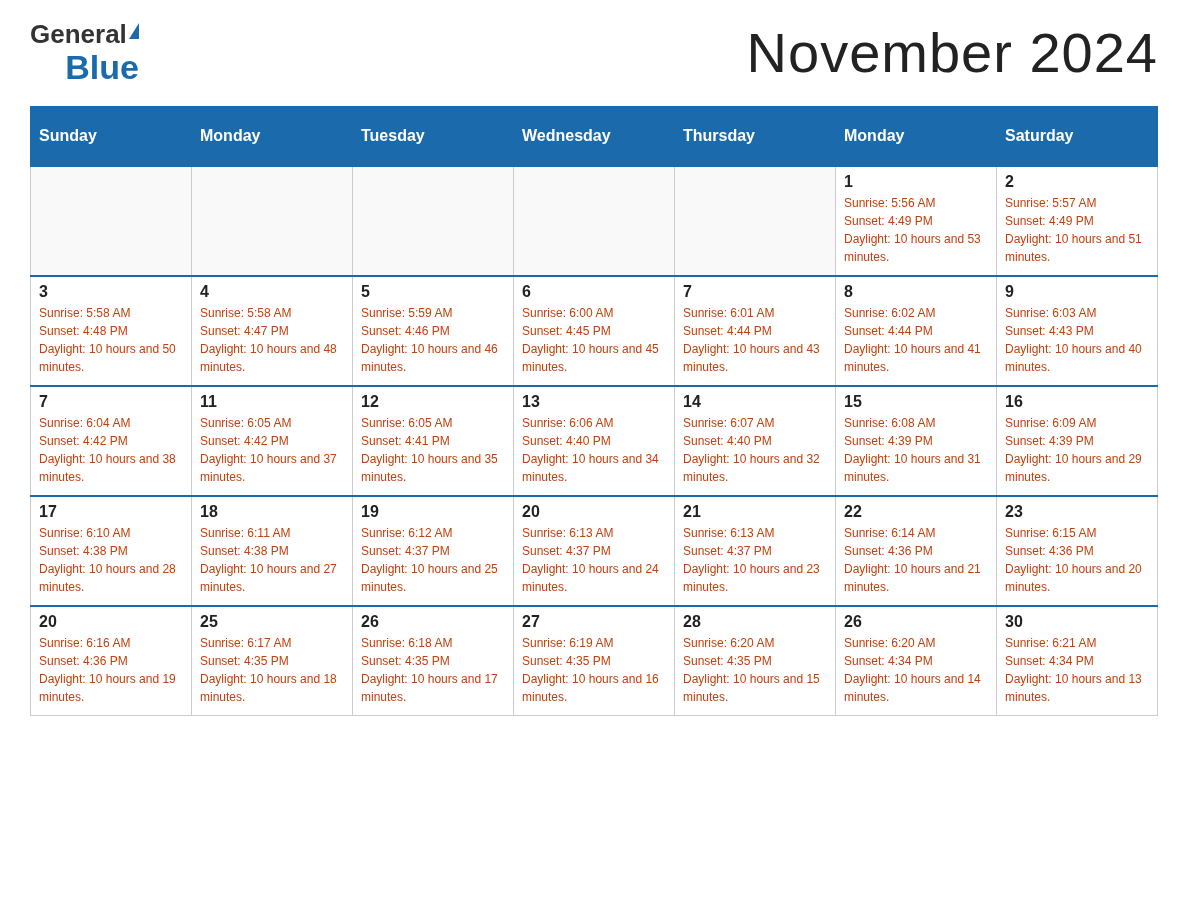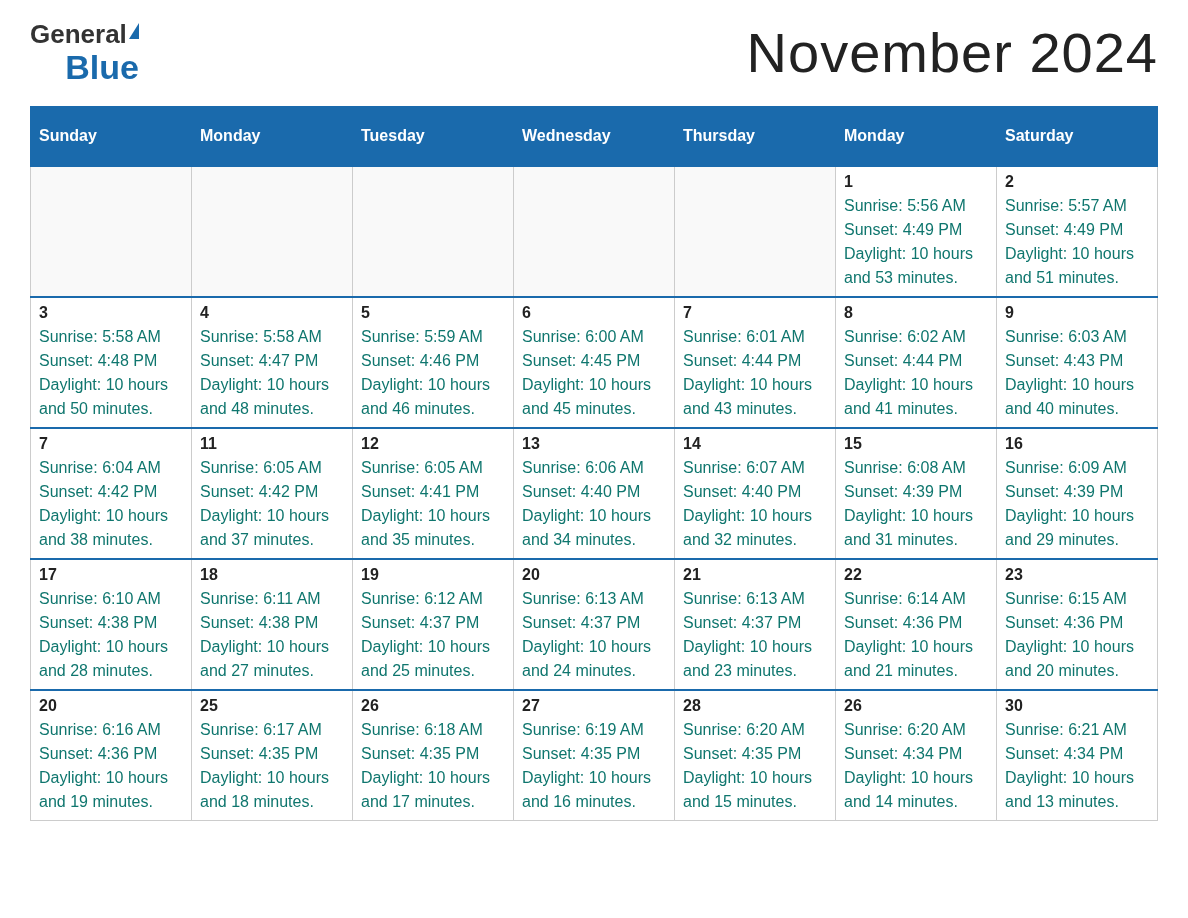"Sunrise: 5:56 AM" .day-info { color: #0f766e -> #c2410c; font-size: 16px -> 12px }
